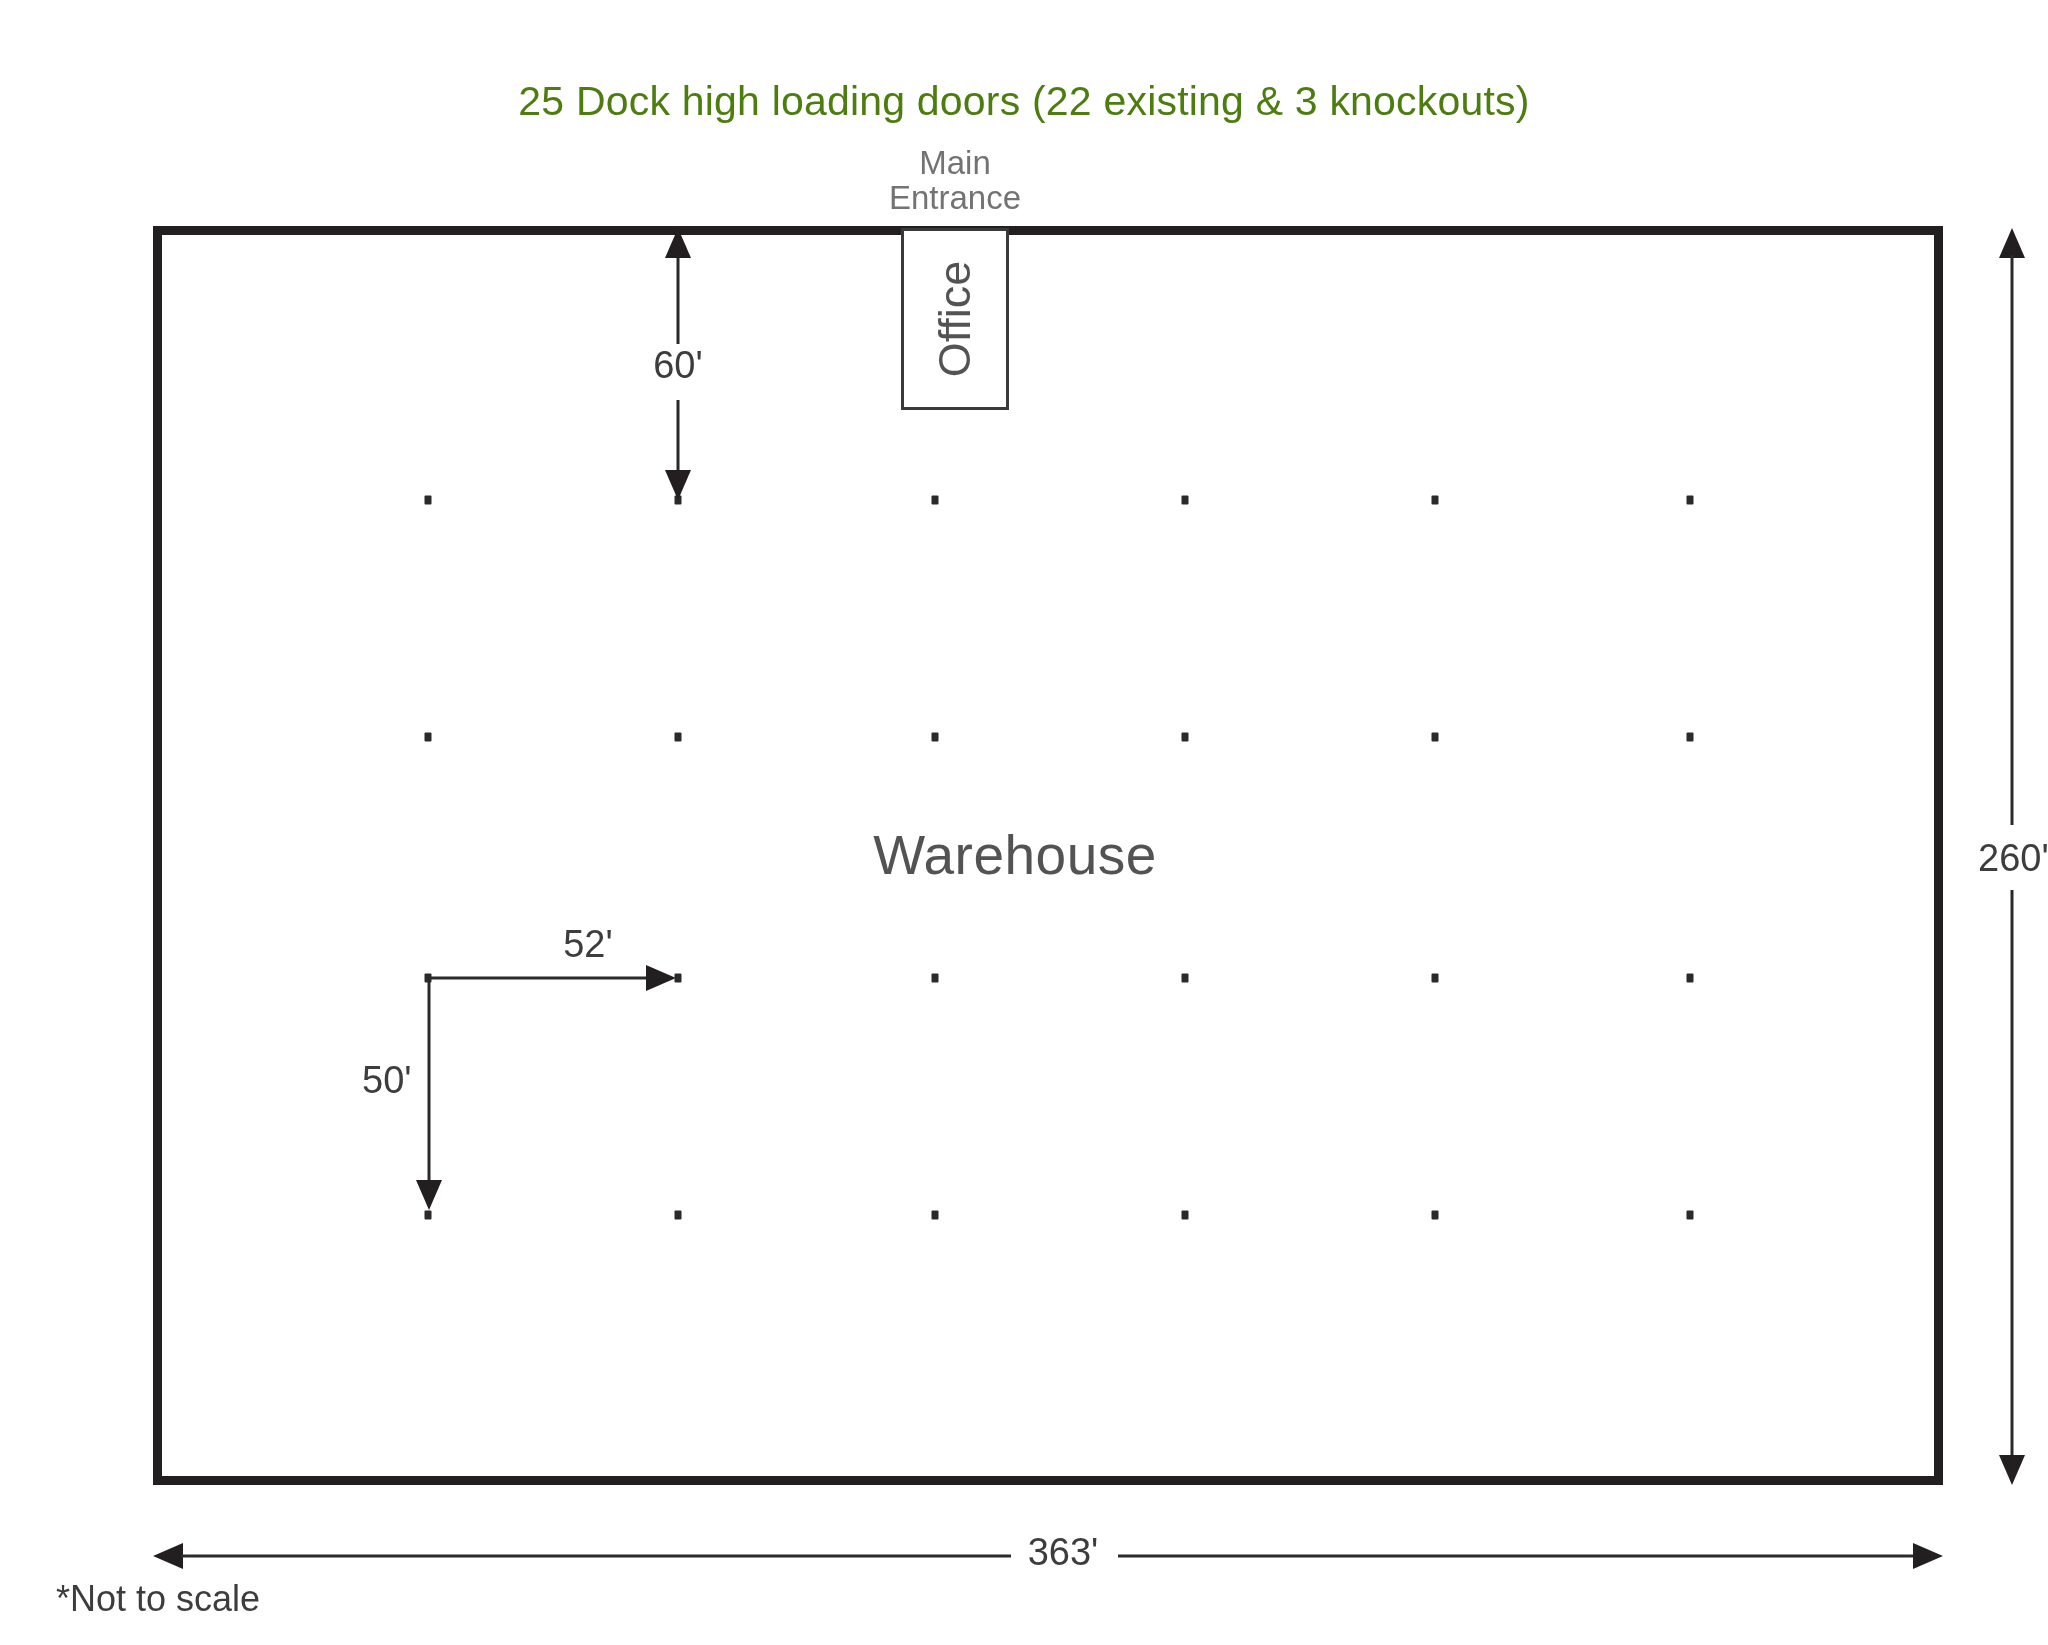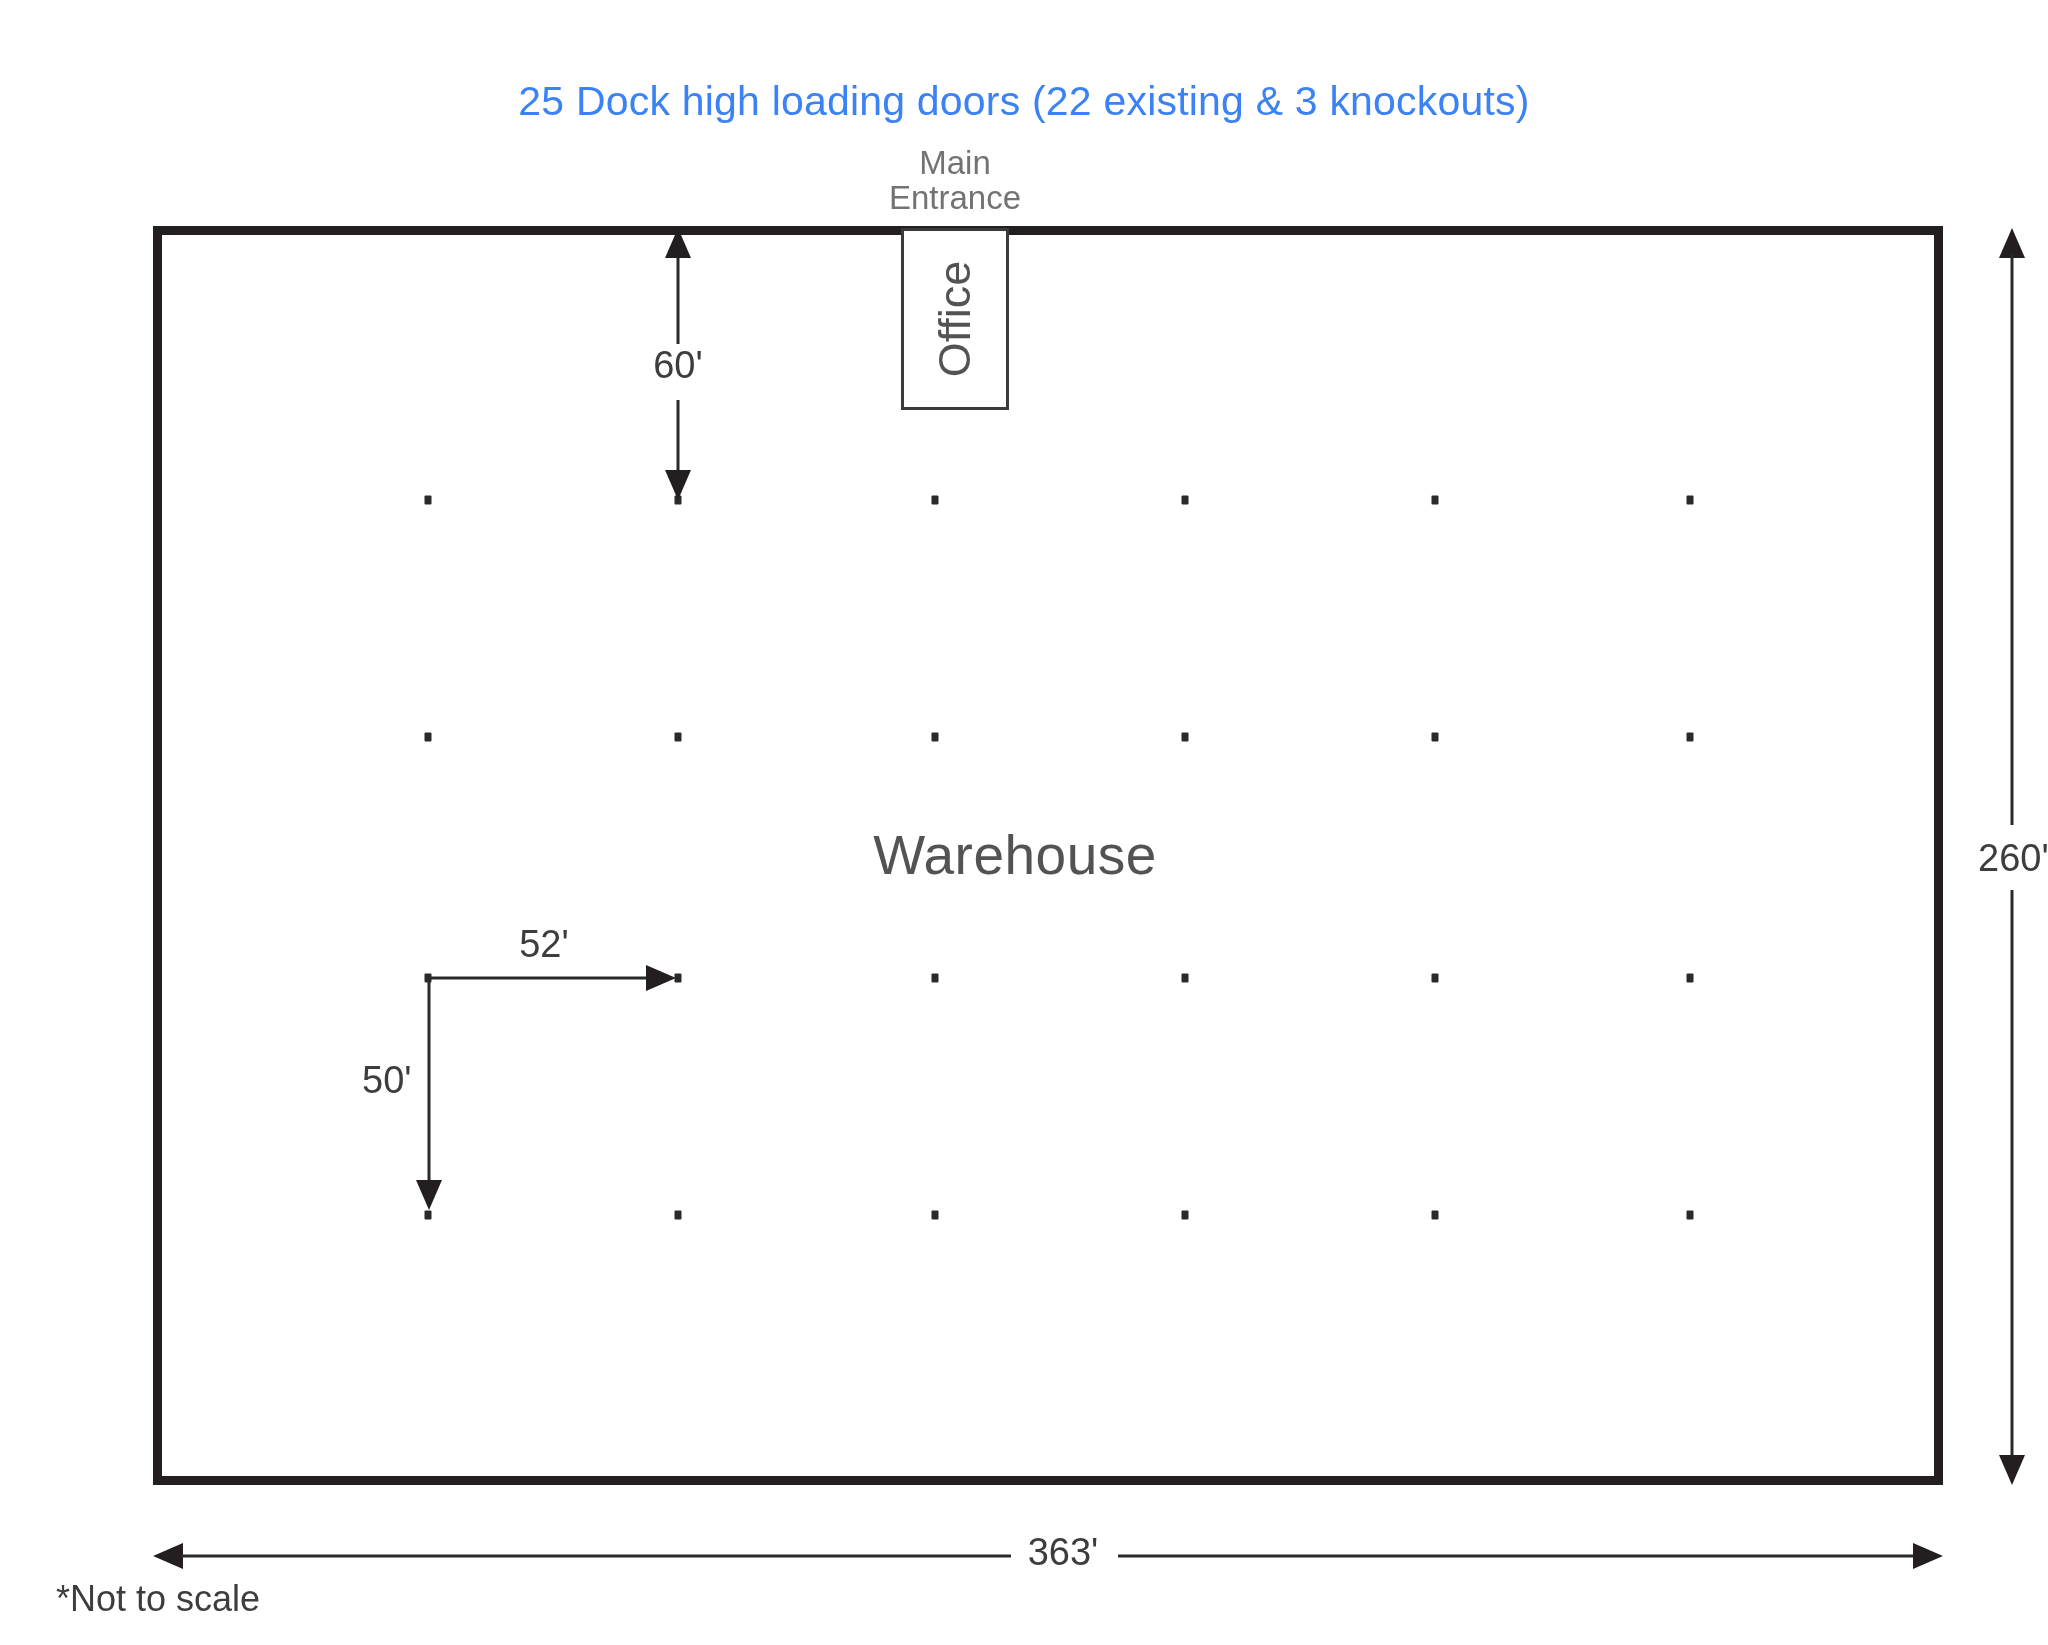"25 Dock high loading doors" .title { color: #3b82f6 -> #4d7c0f }
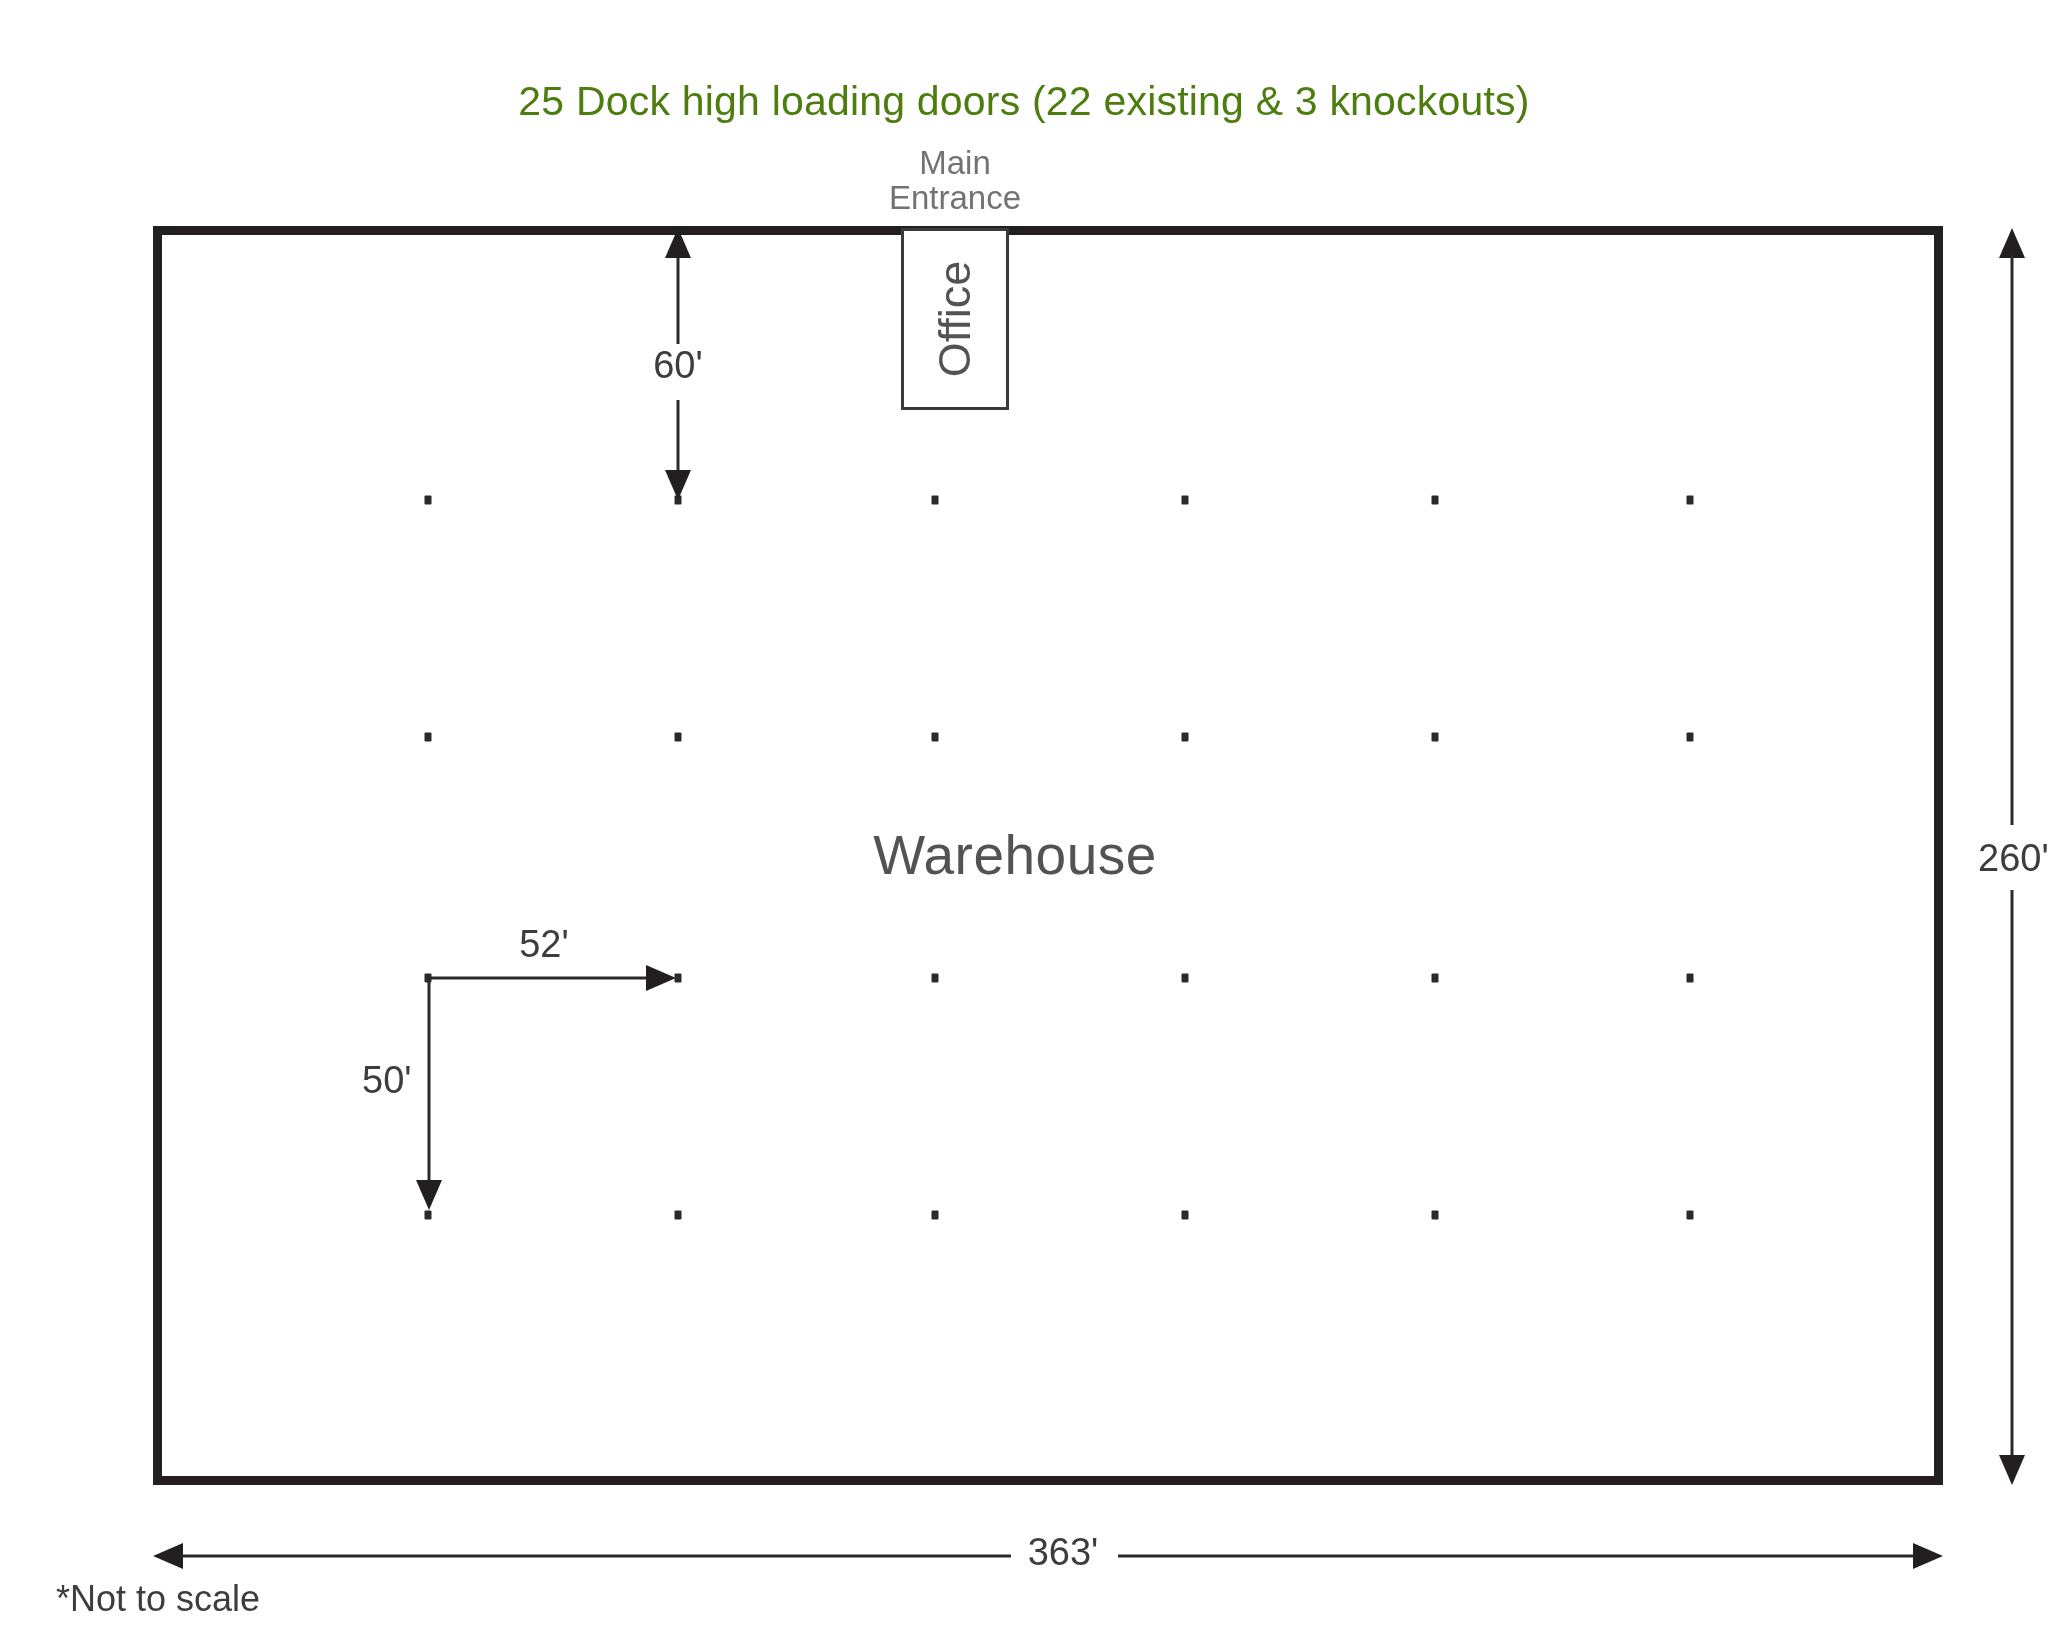"52'" div.dim-text { left: 544px -> 588px }
